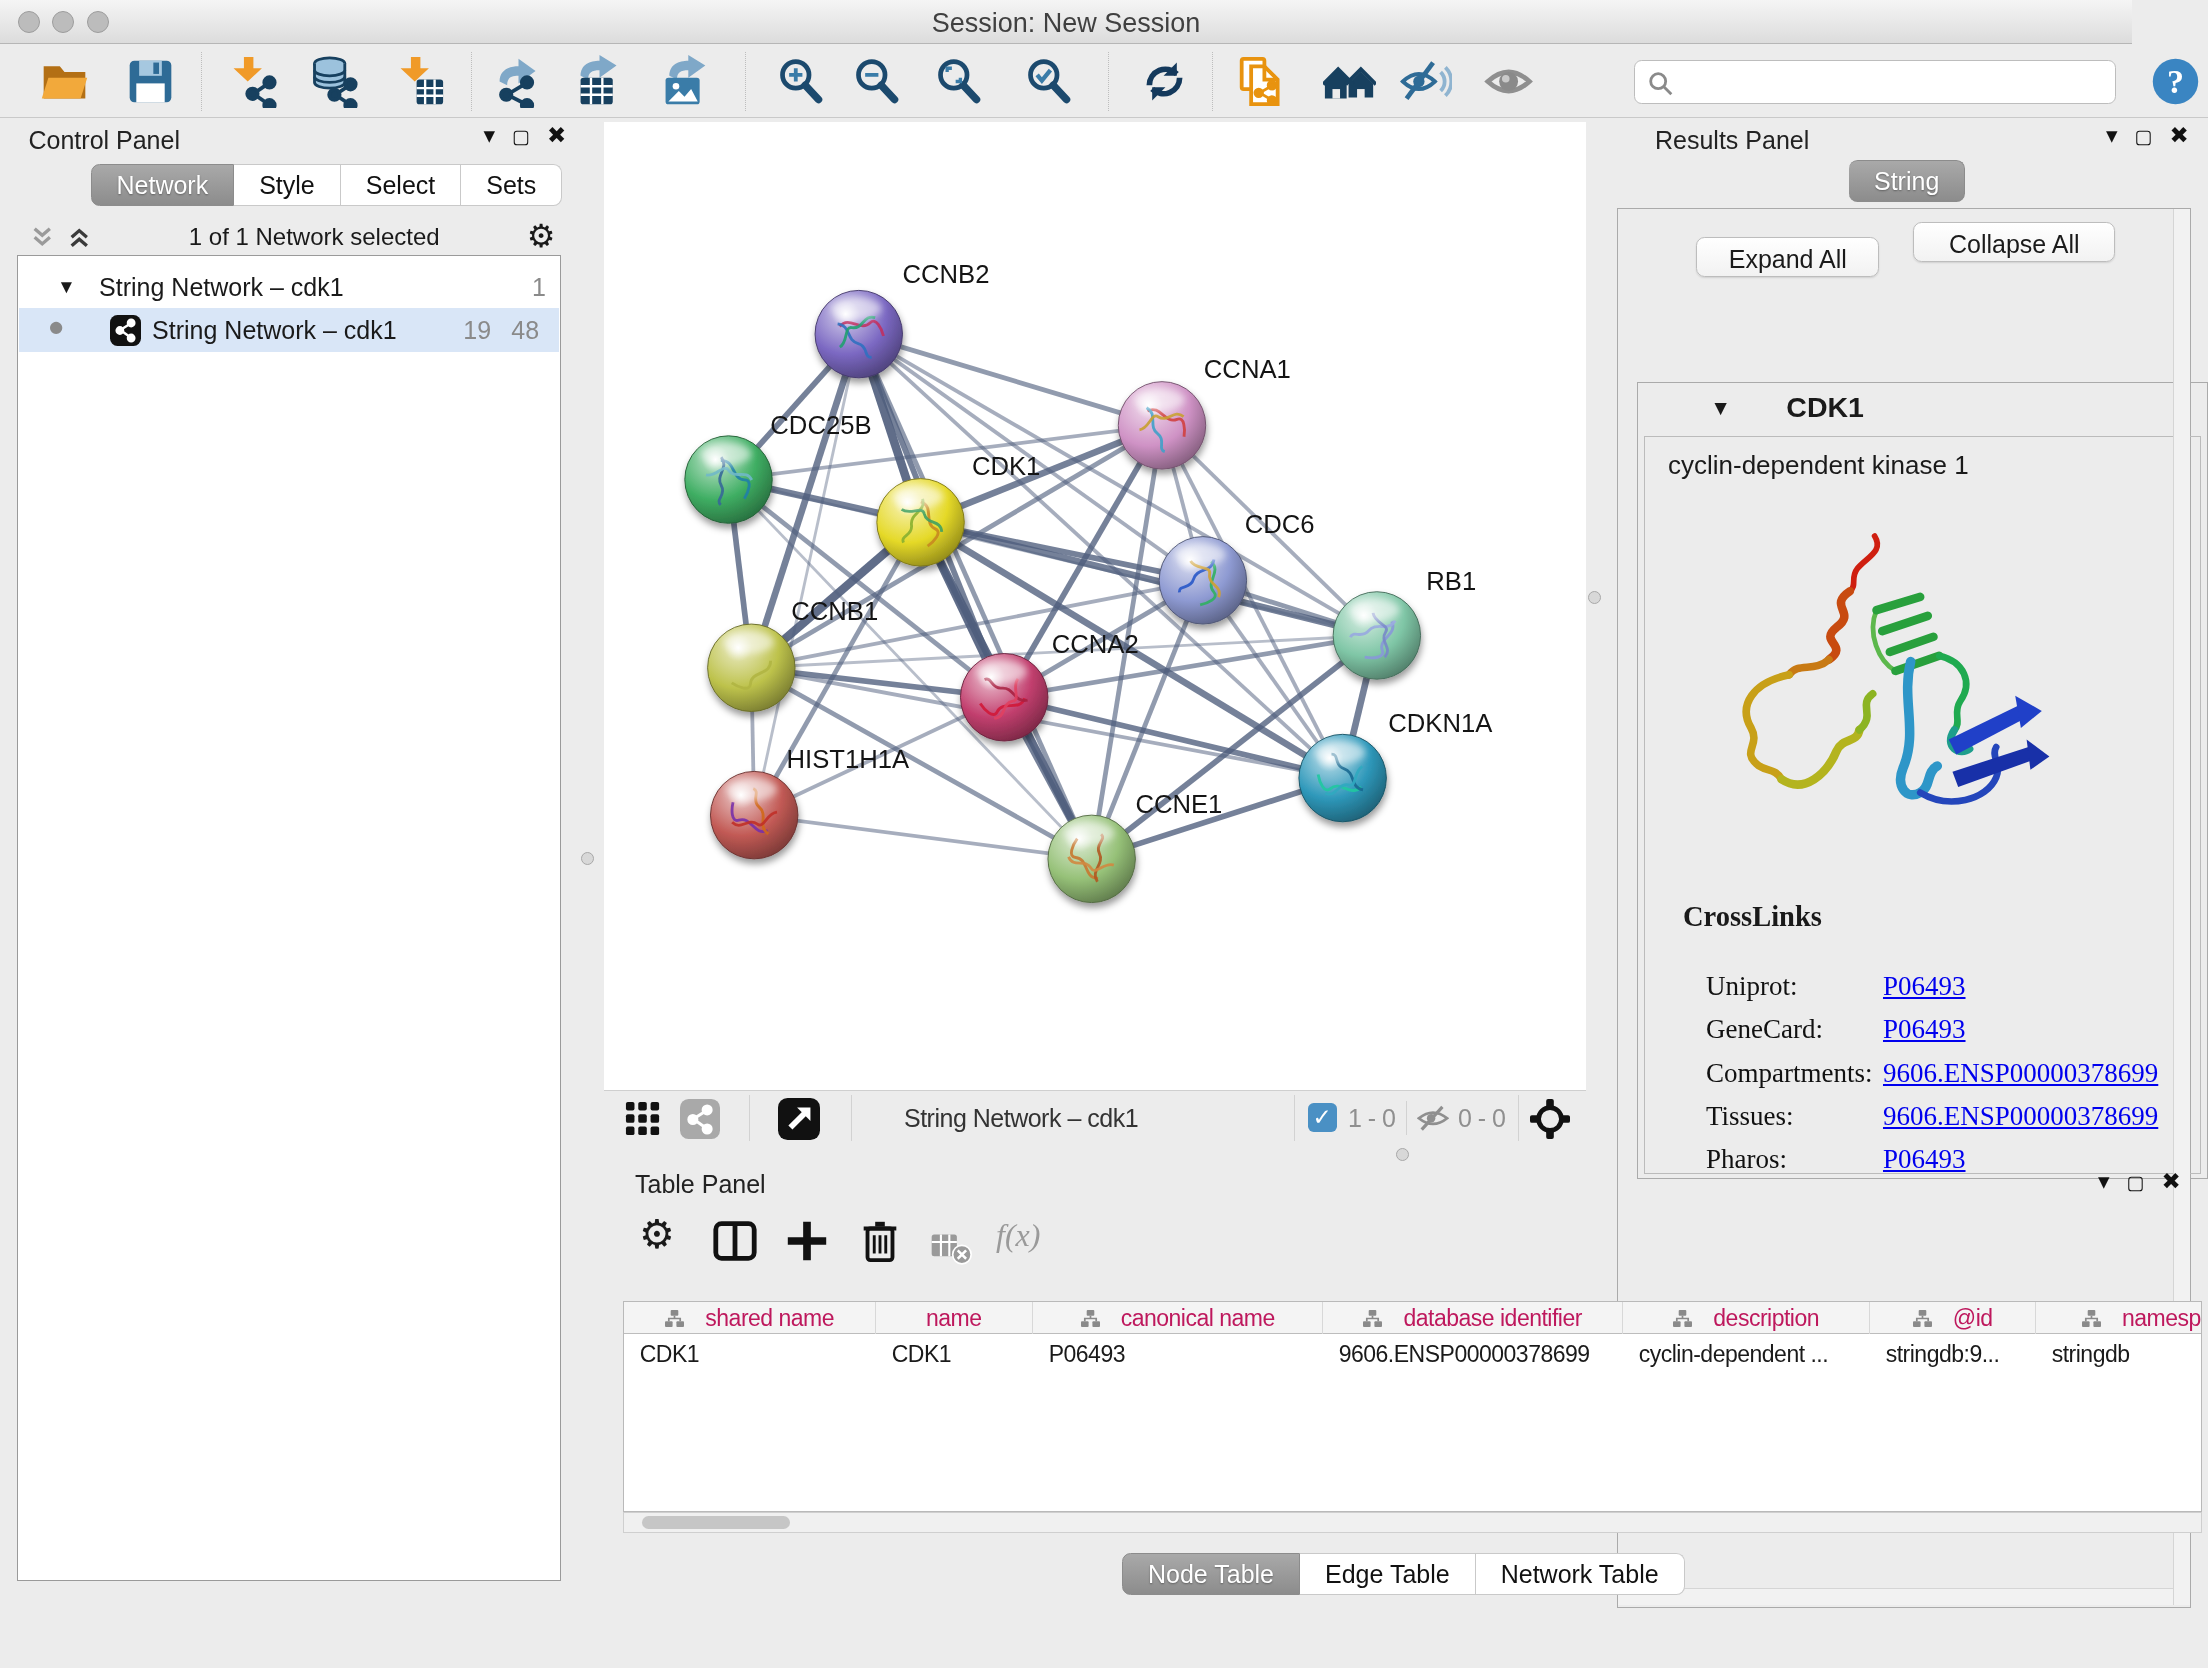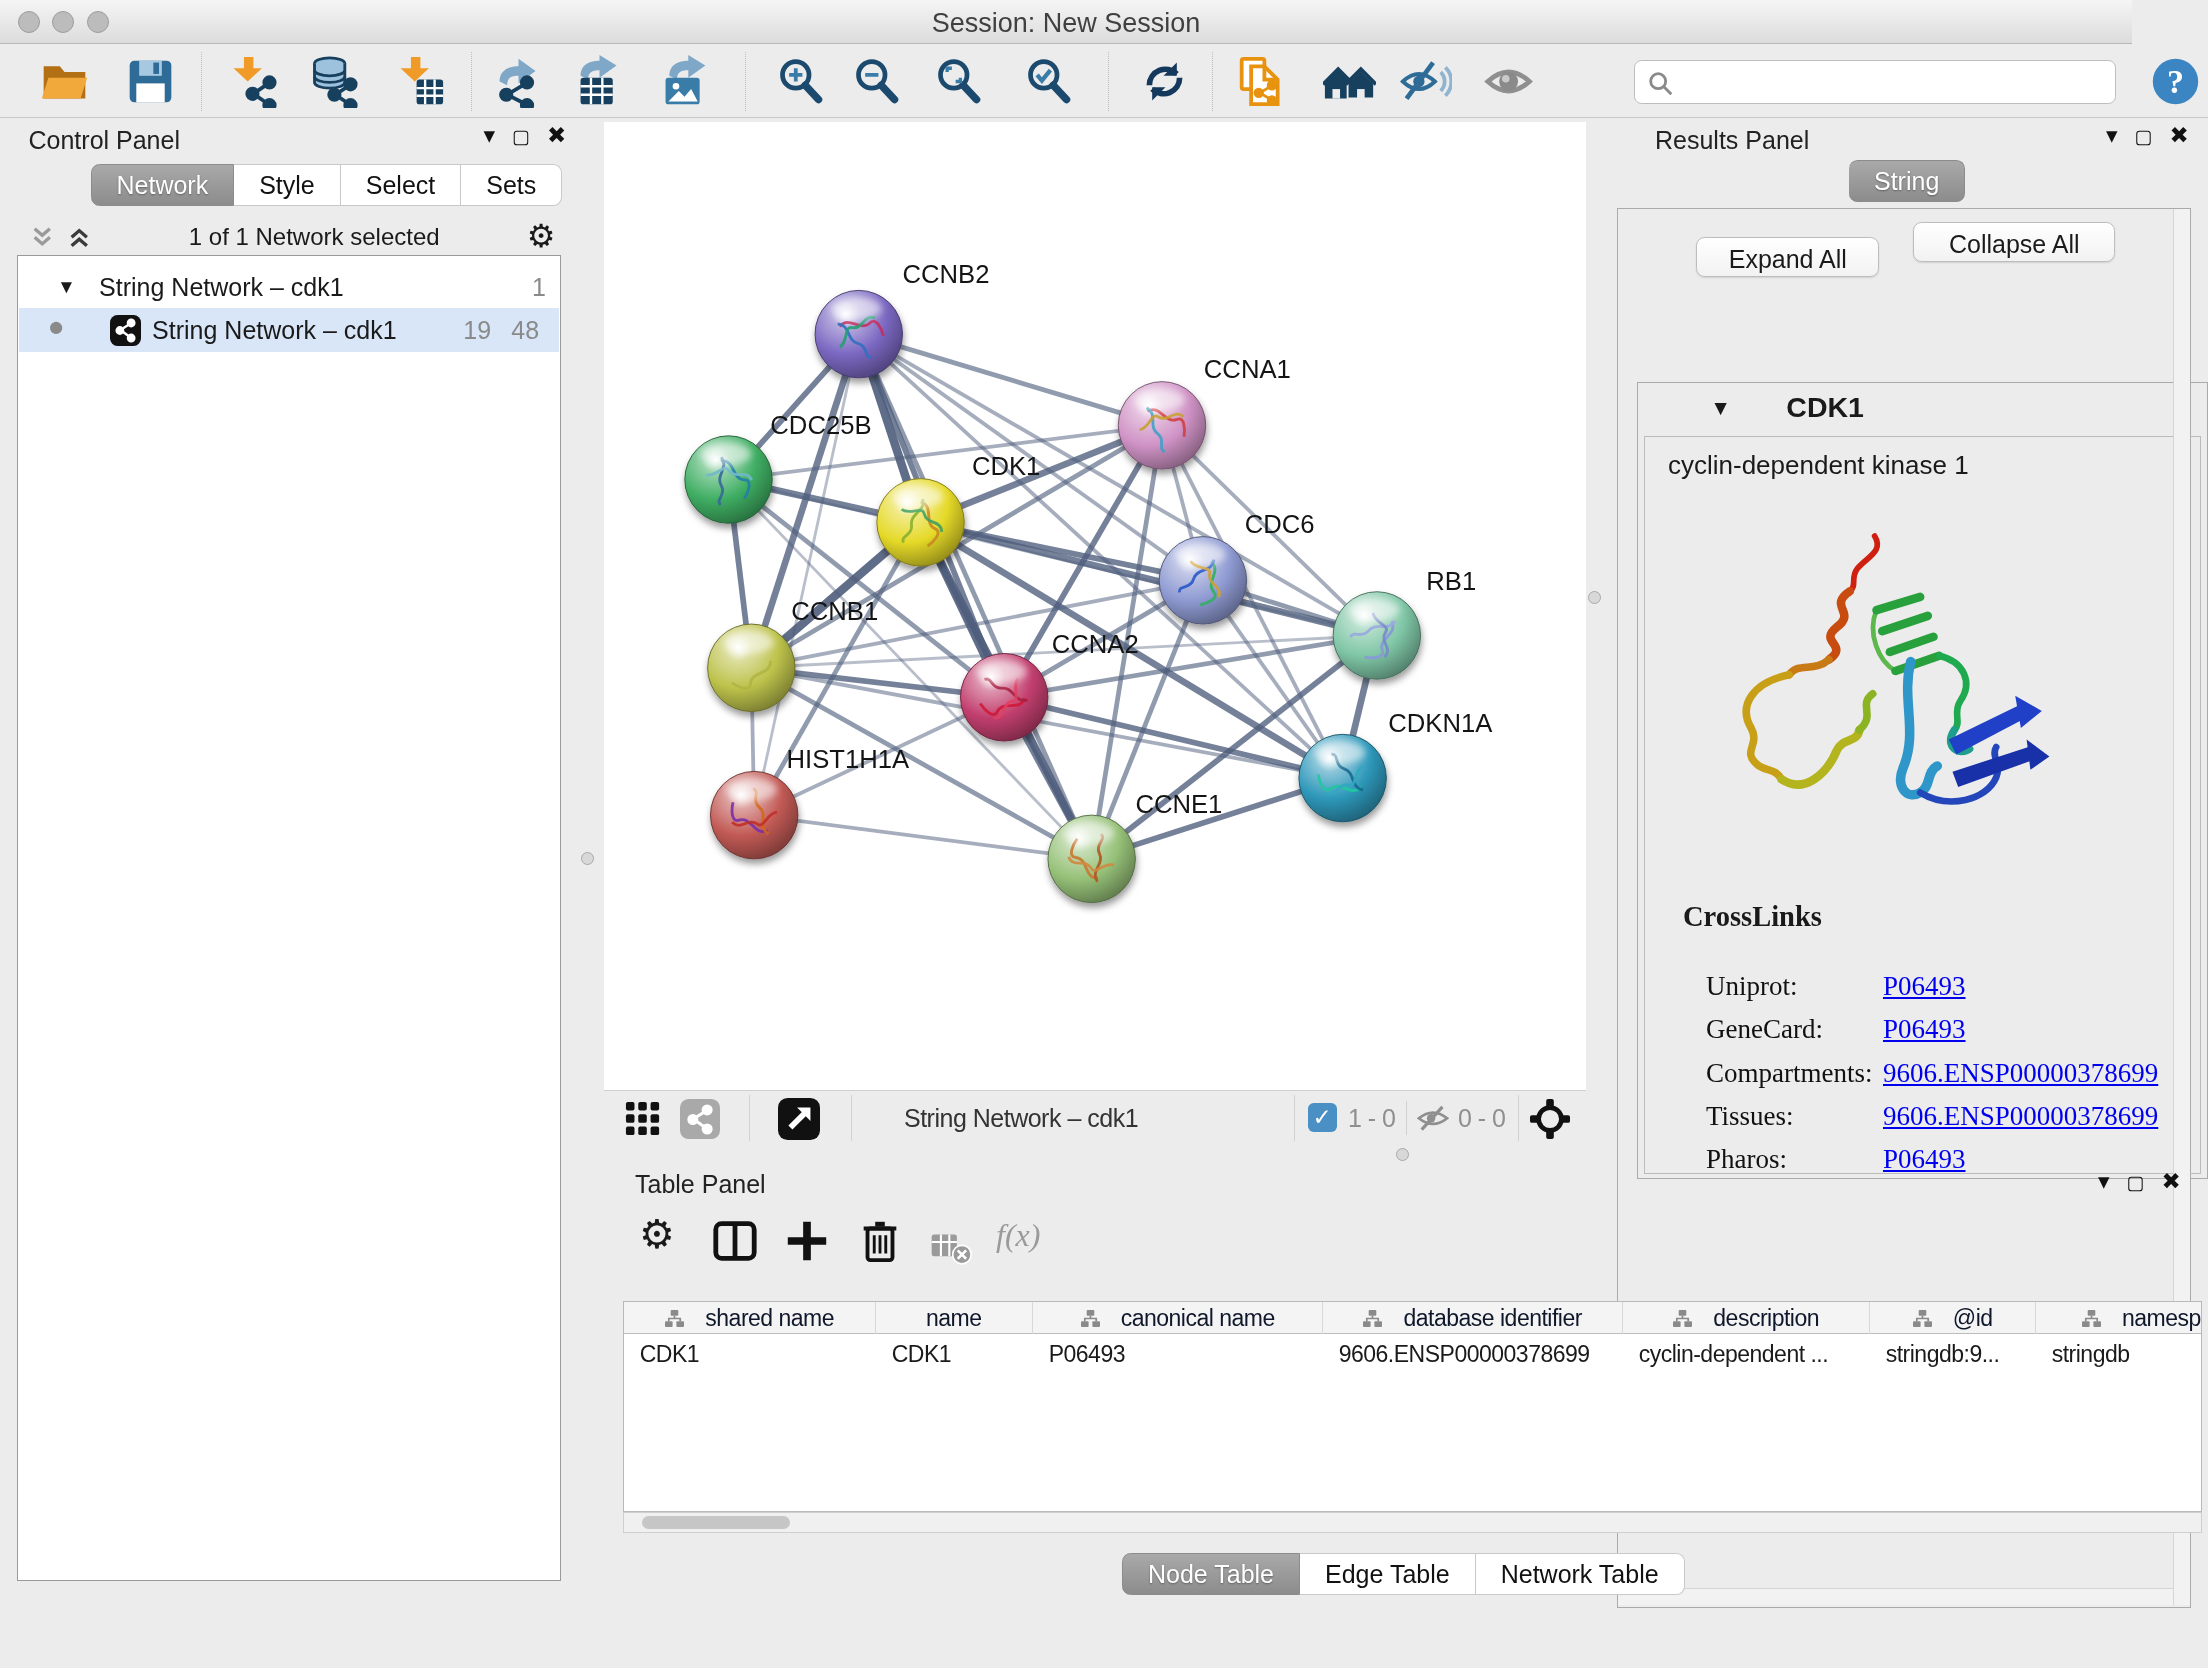"shared name" .th { color: #0f172a -> #be185d }
